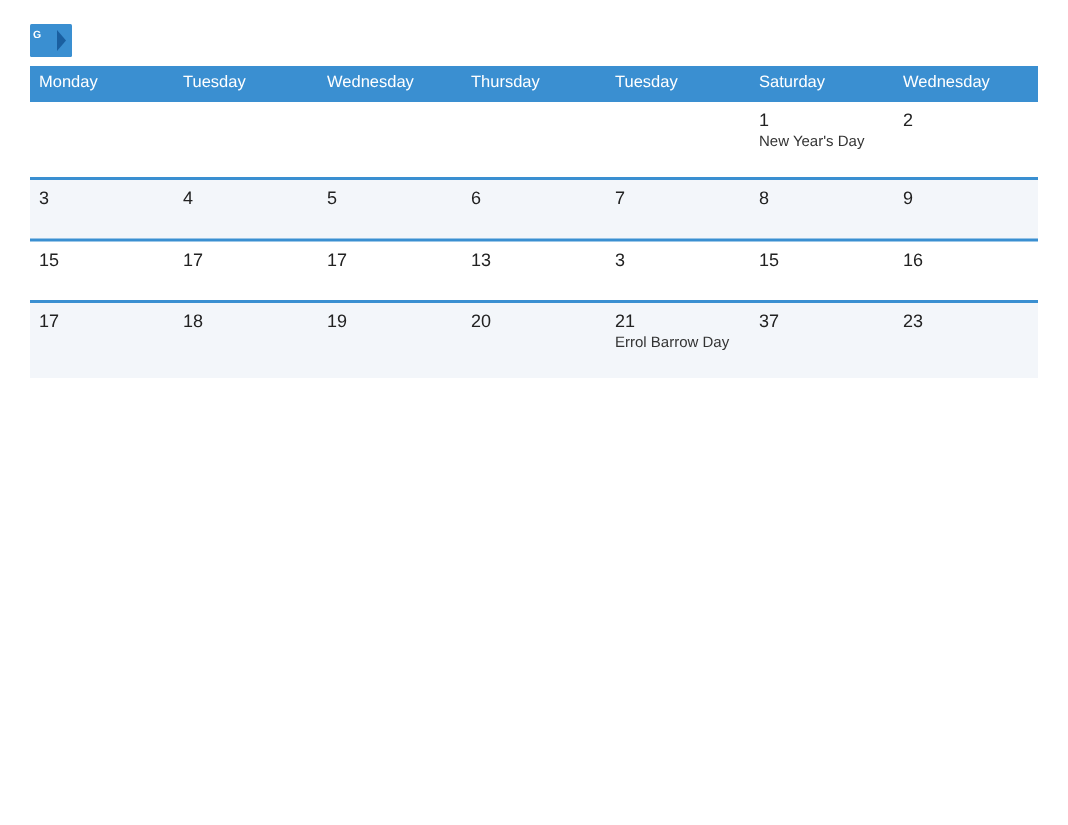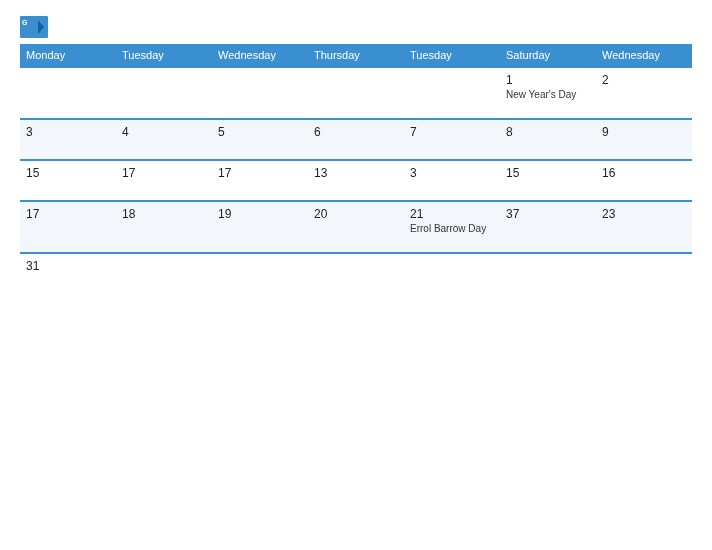"31" tr { html: <tr> <td> <span>31</span> </td> <td></td> <td></td> <td></td> <td></td> <td></td> <td></td> </tr> -> none }
